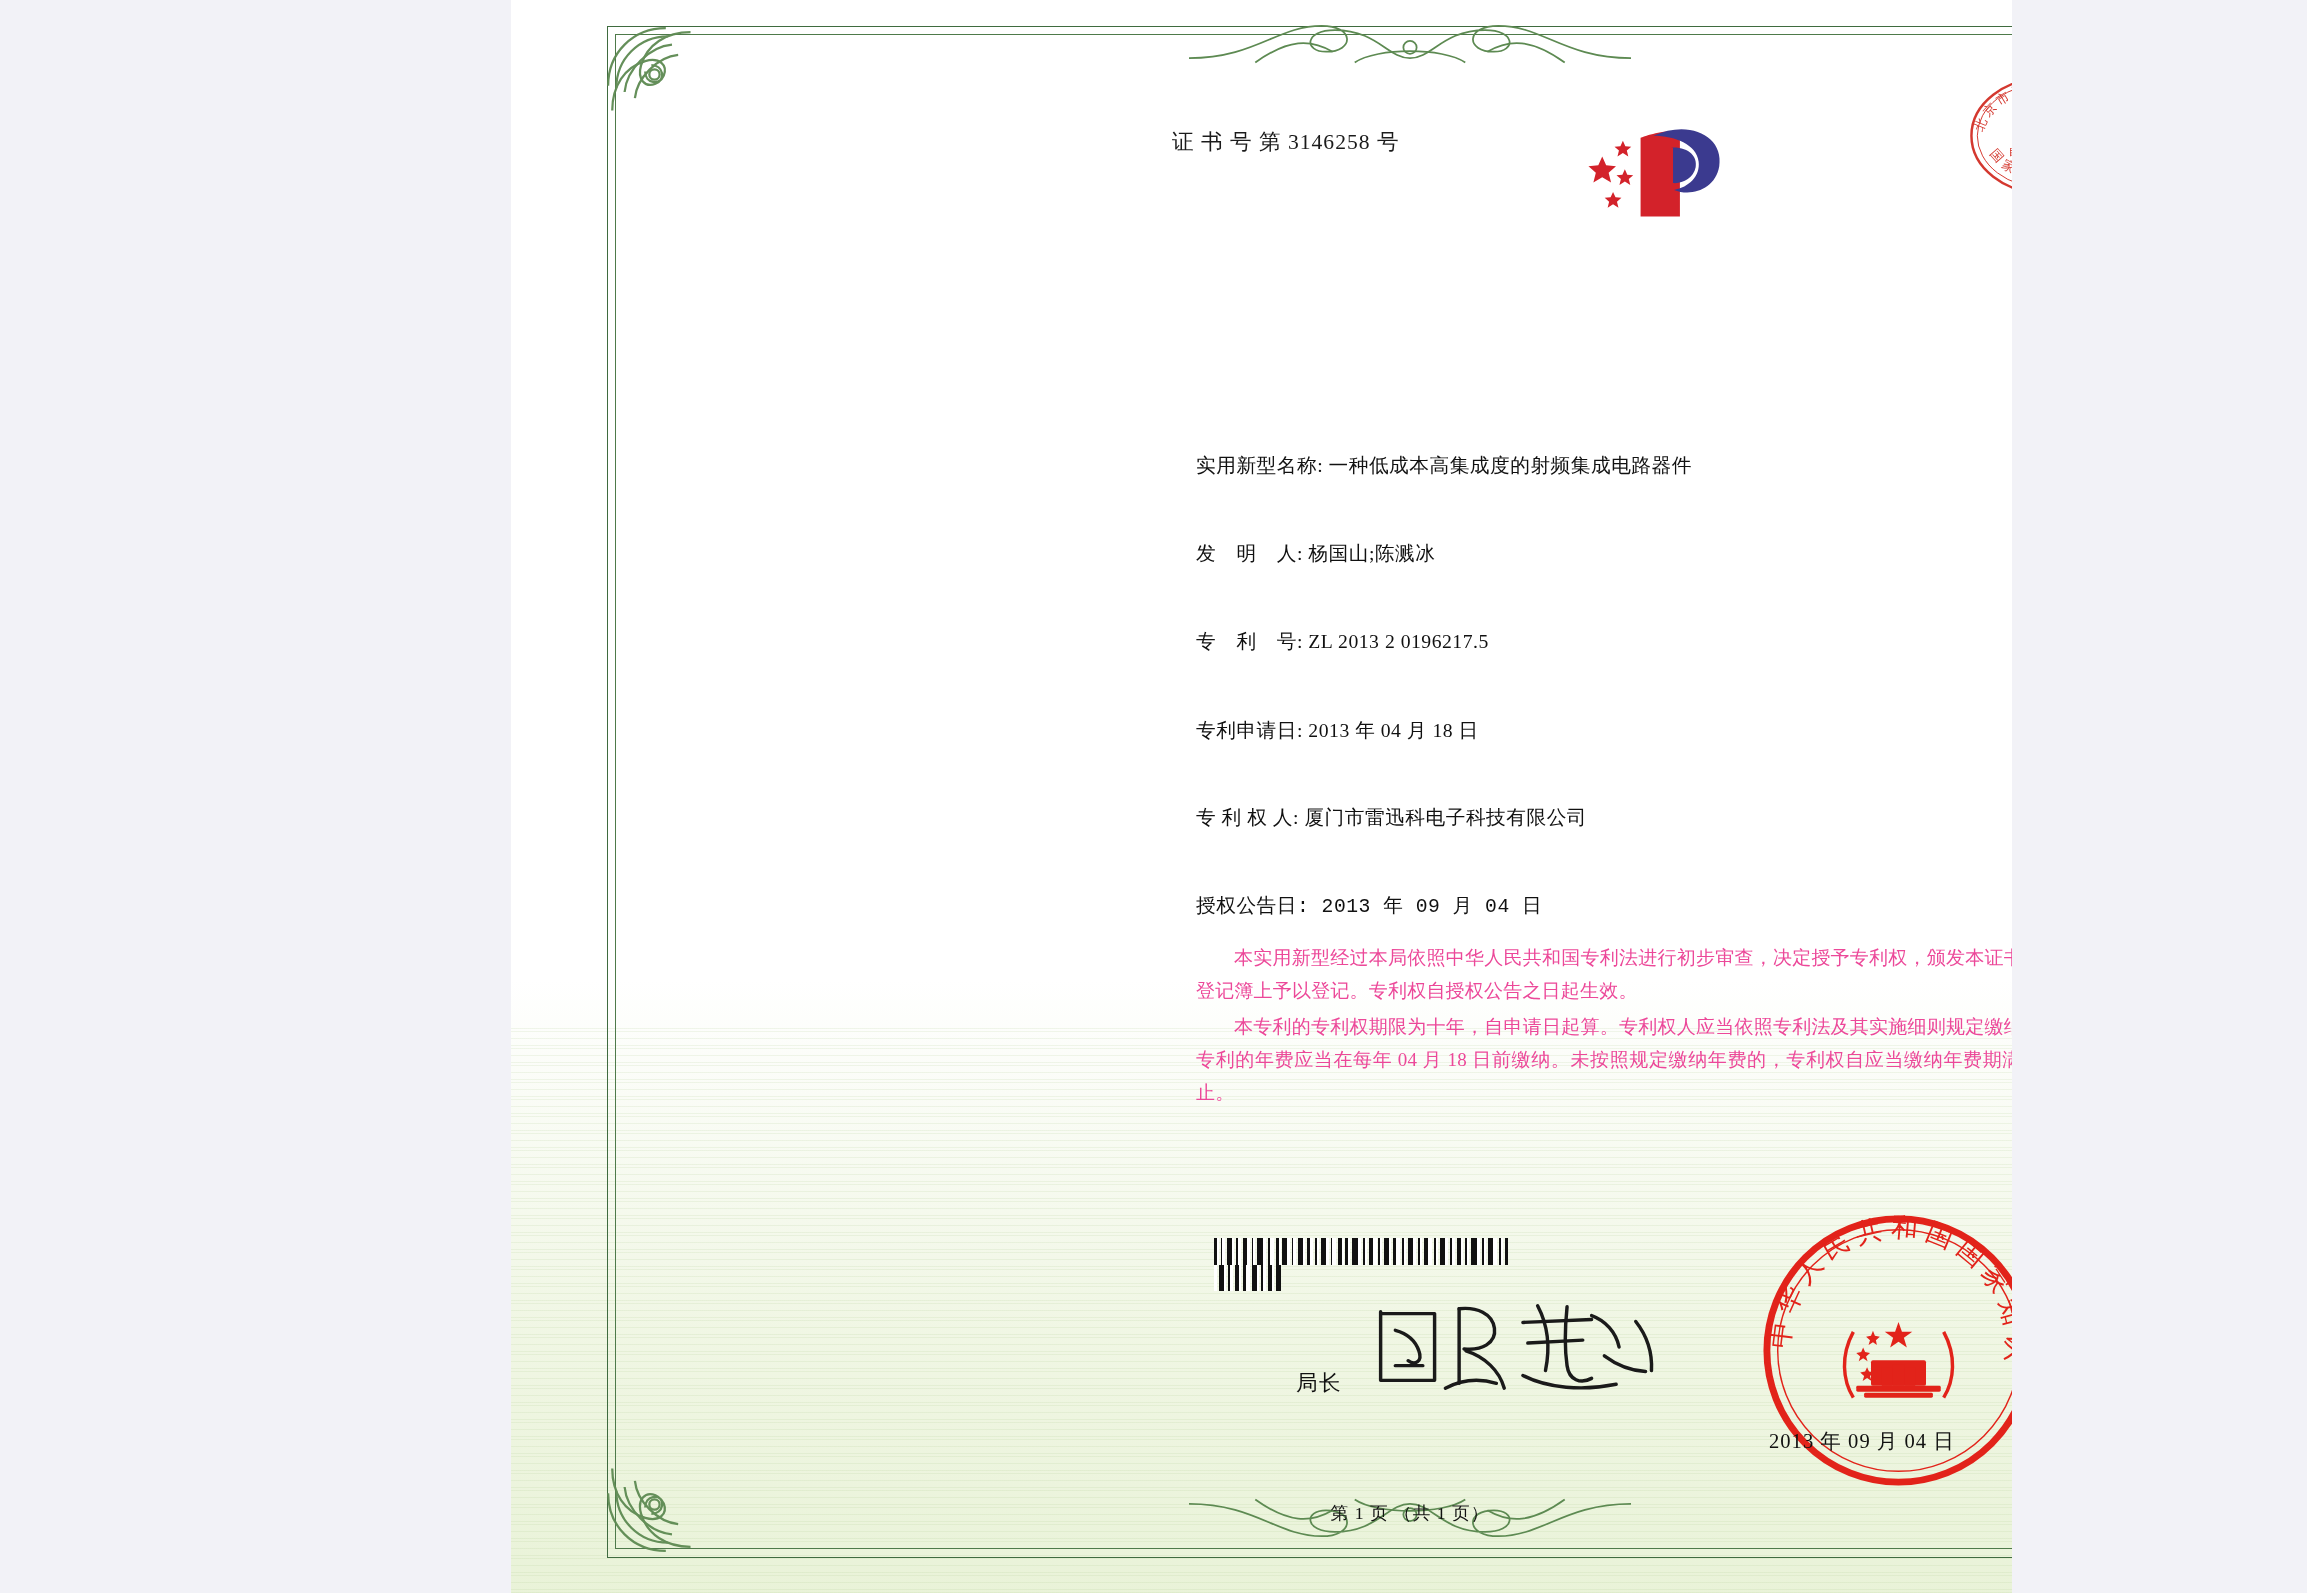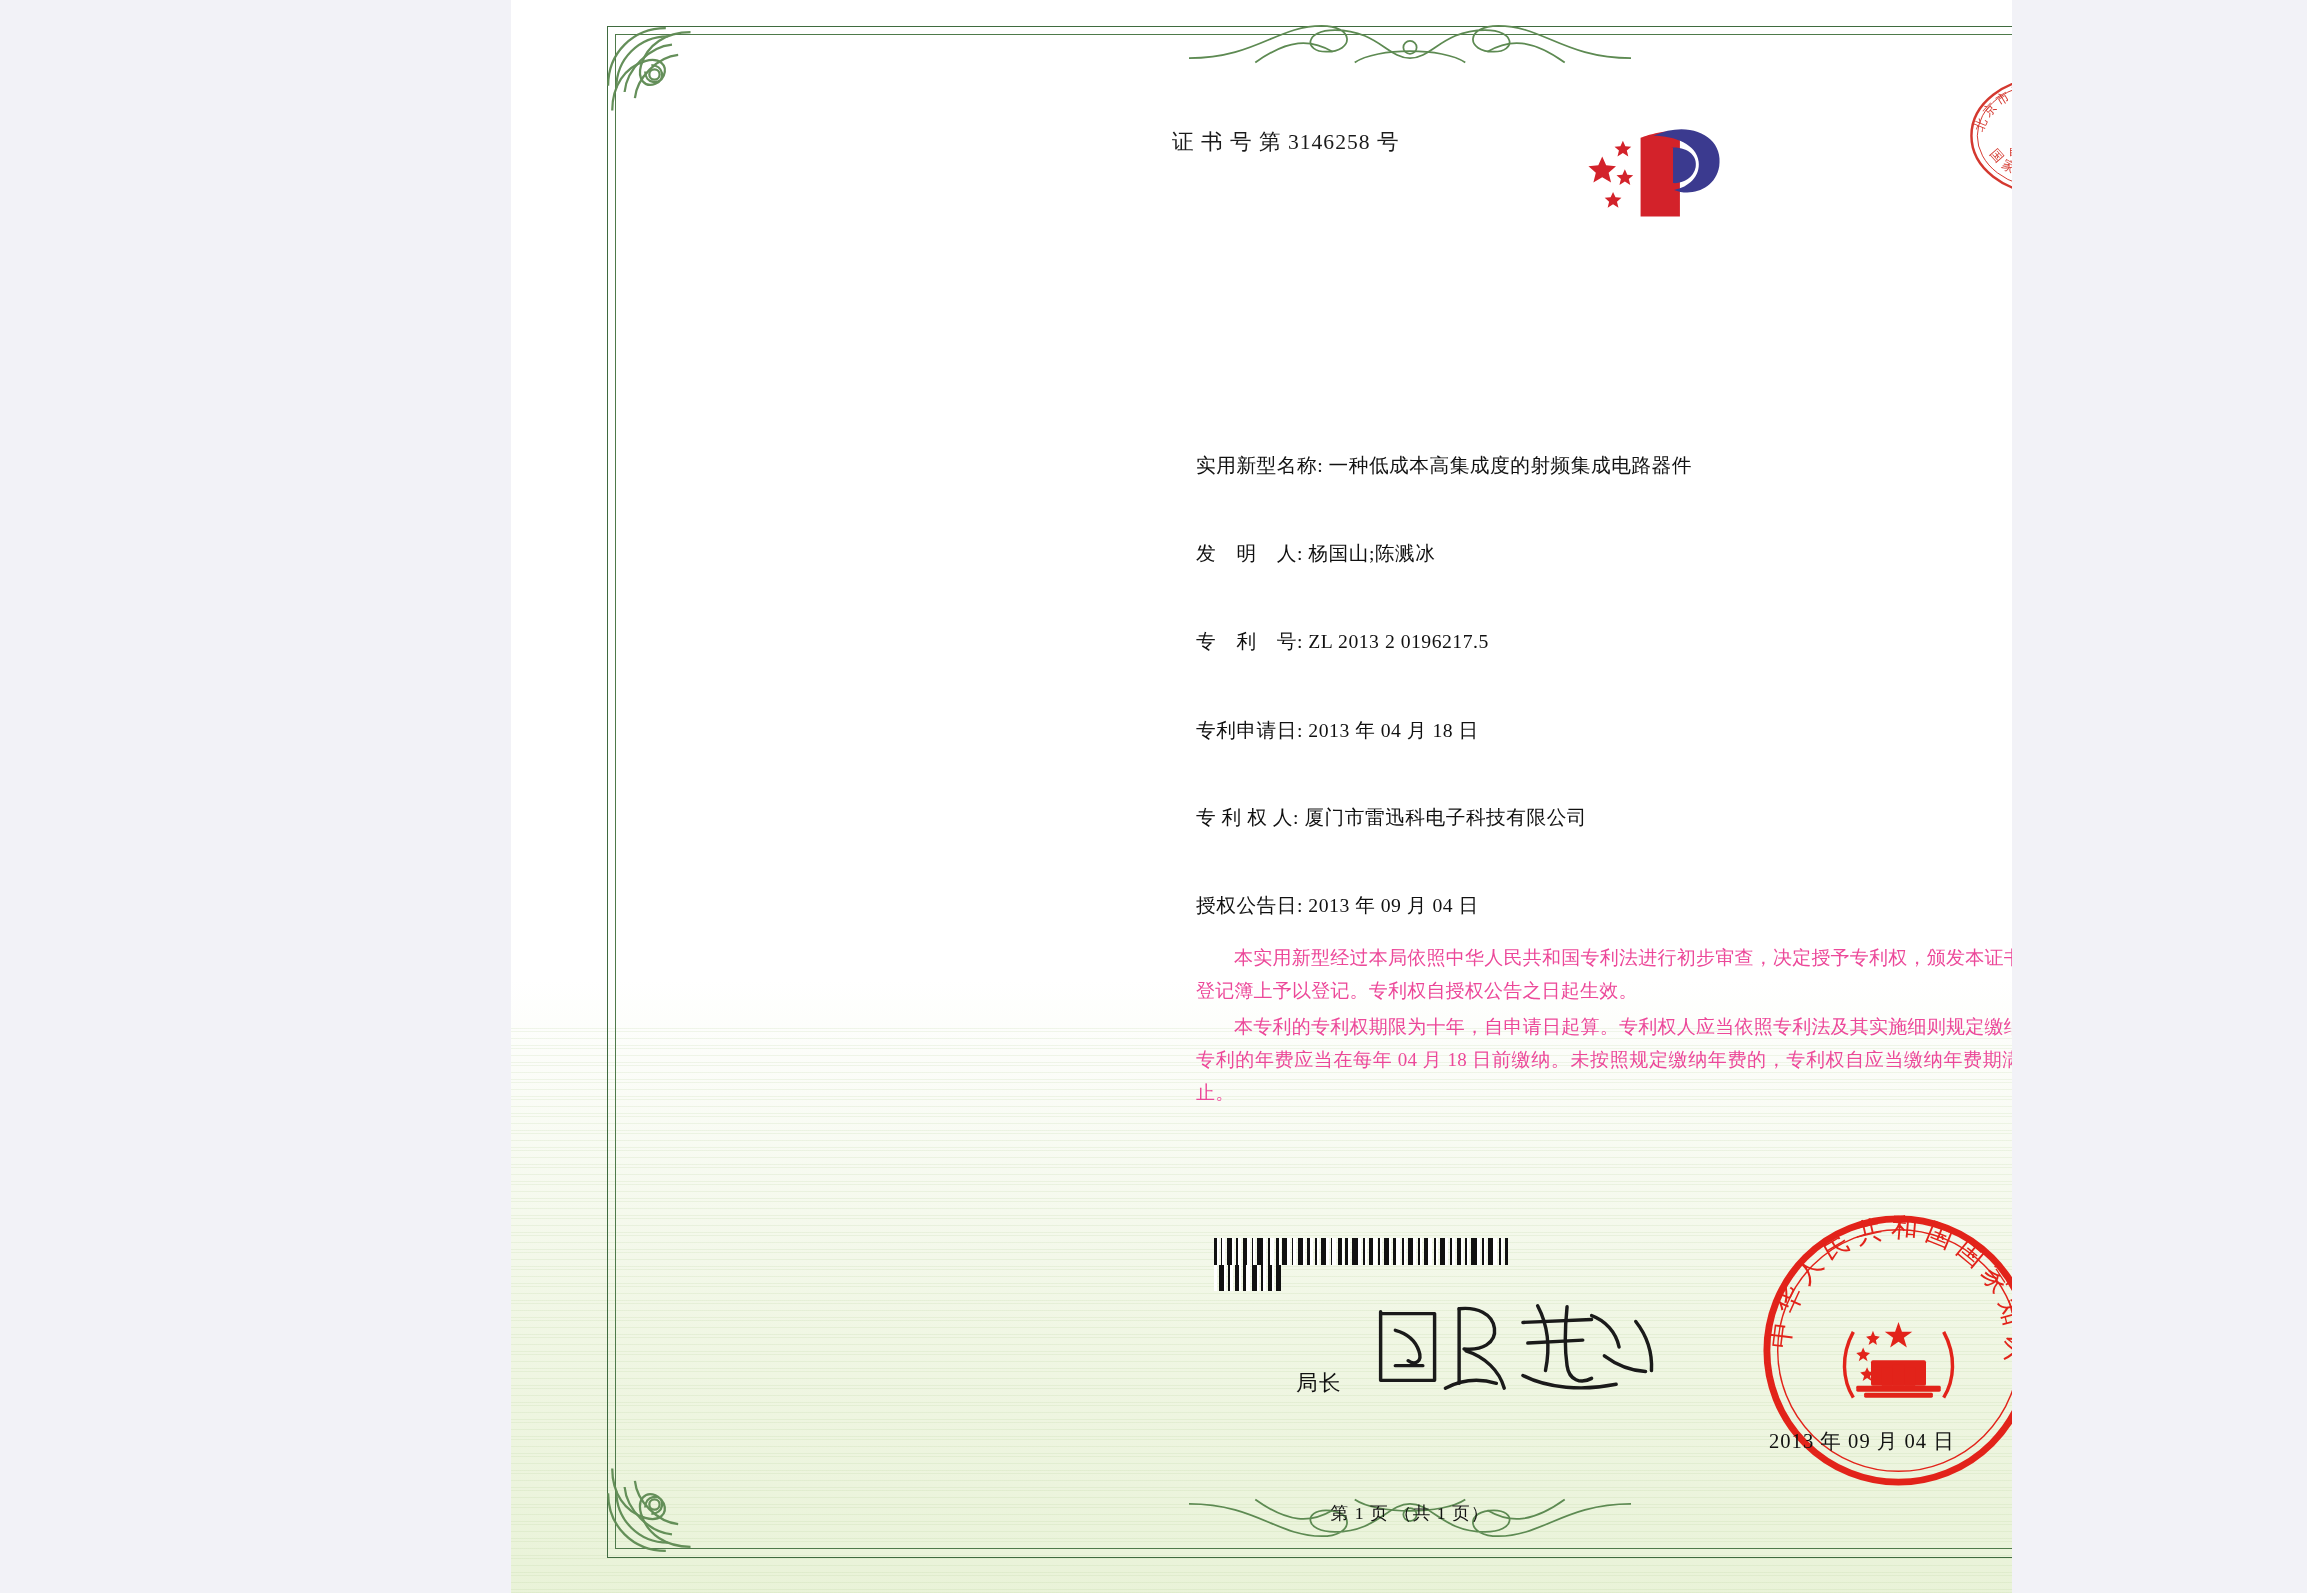"授权公告日: 2013 年 09 月" .f6 { font-family: none -> Liberation Mono, monospace }
